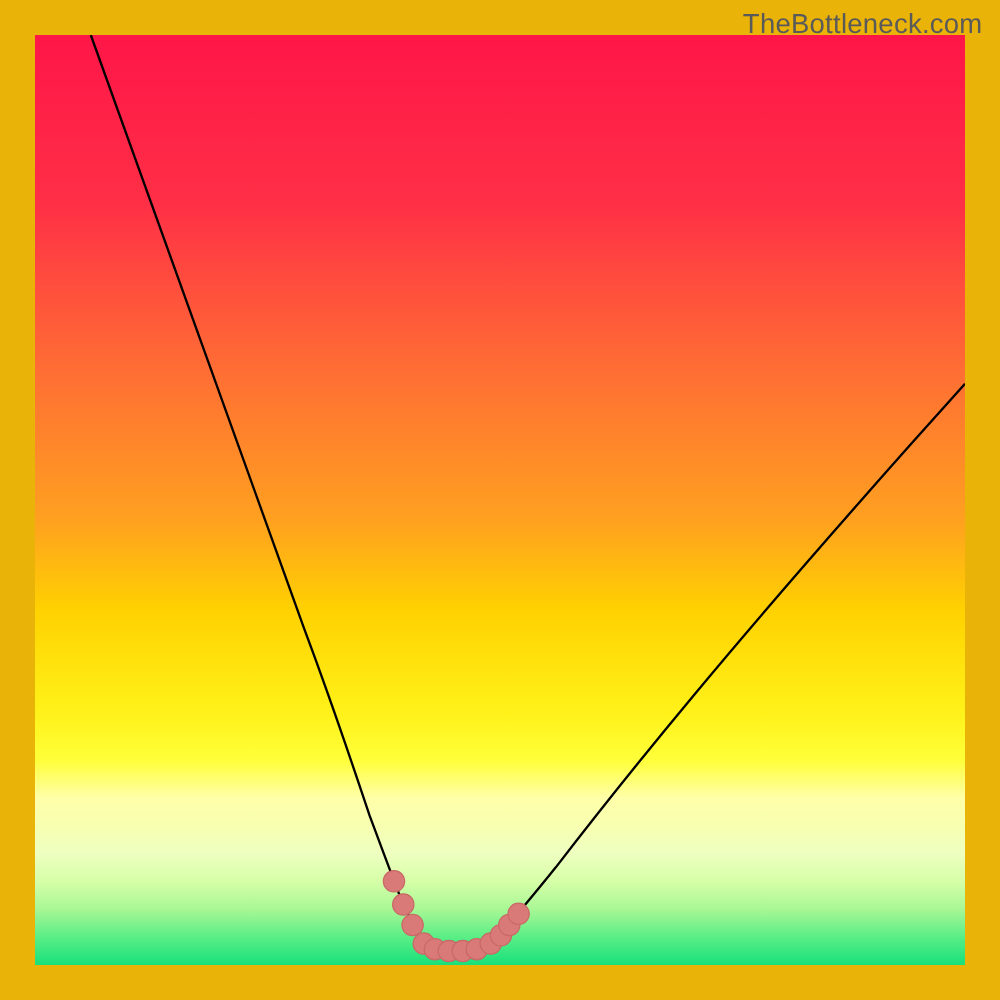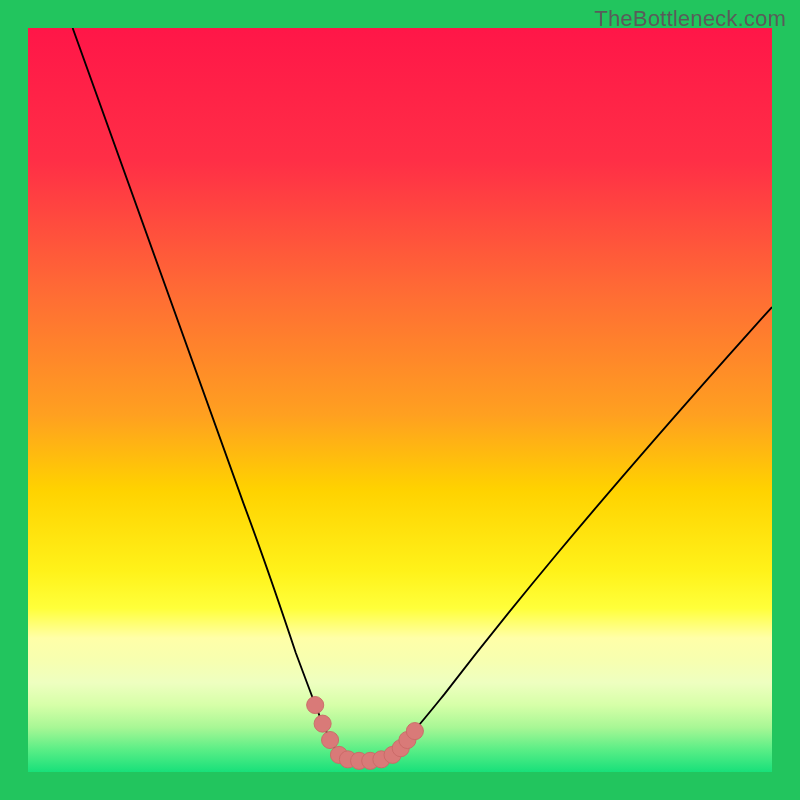"TheBottleneck.com" .outer { background: #22c55e -> #eab308 }
